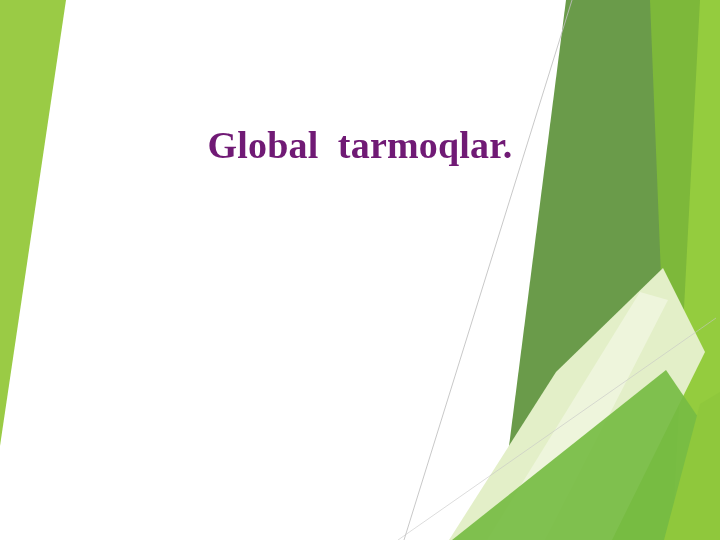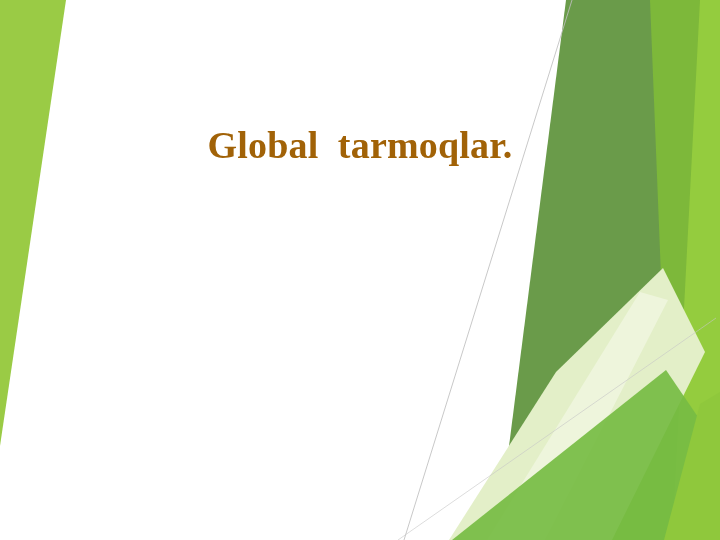"Global tarmoqlar." #slide-title { color: #a16207 -> #701a75 }
